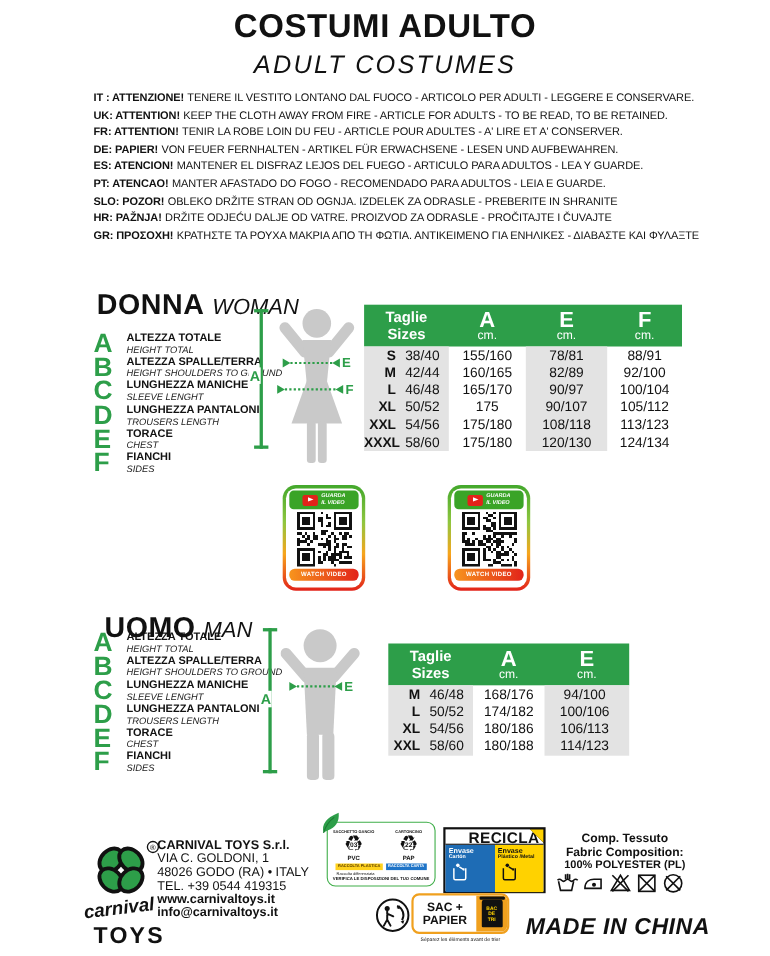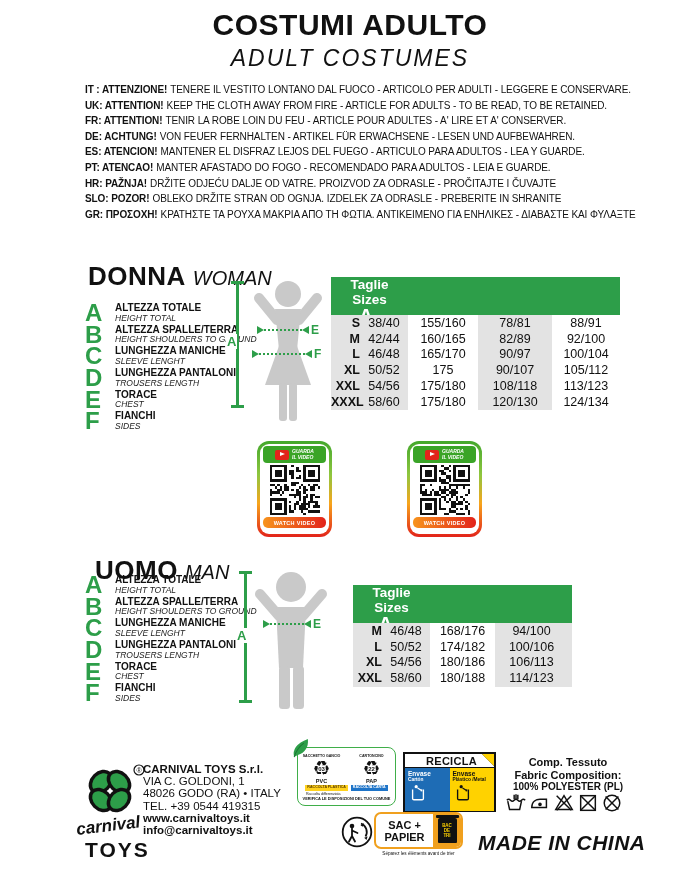"DE: ACHTUNG!" b { text: ACHTUNG -> PAPIER }
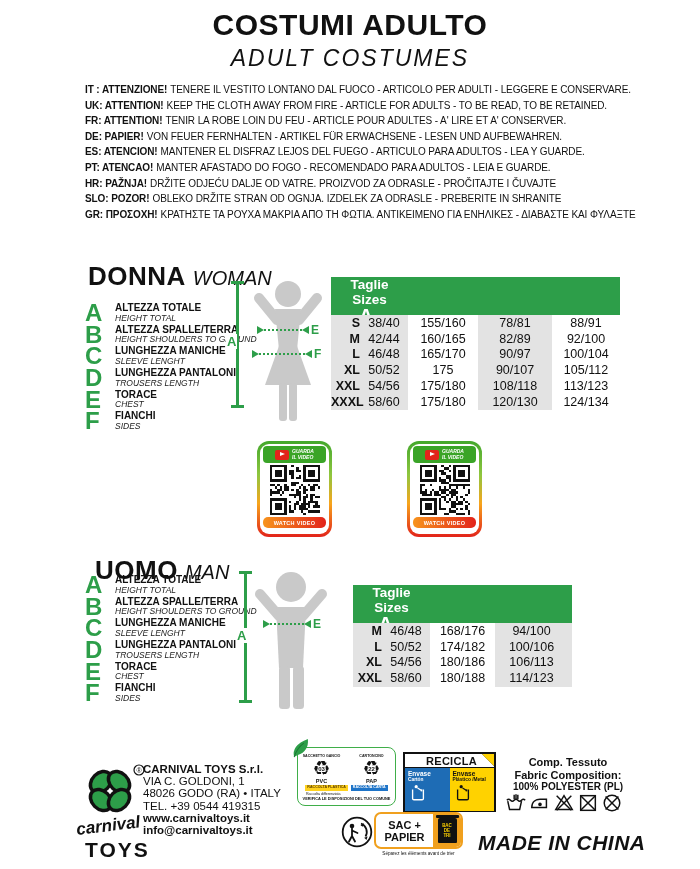"HR: PAŽNJA! DRŽITE ODJEĆU DALJE" p { order: before "SLO: POZOR! OBLEKO DRŽITE STRAN" -> after "SLO: POZOR! OBLEKO DRŽITE STRAN" }
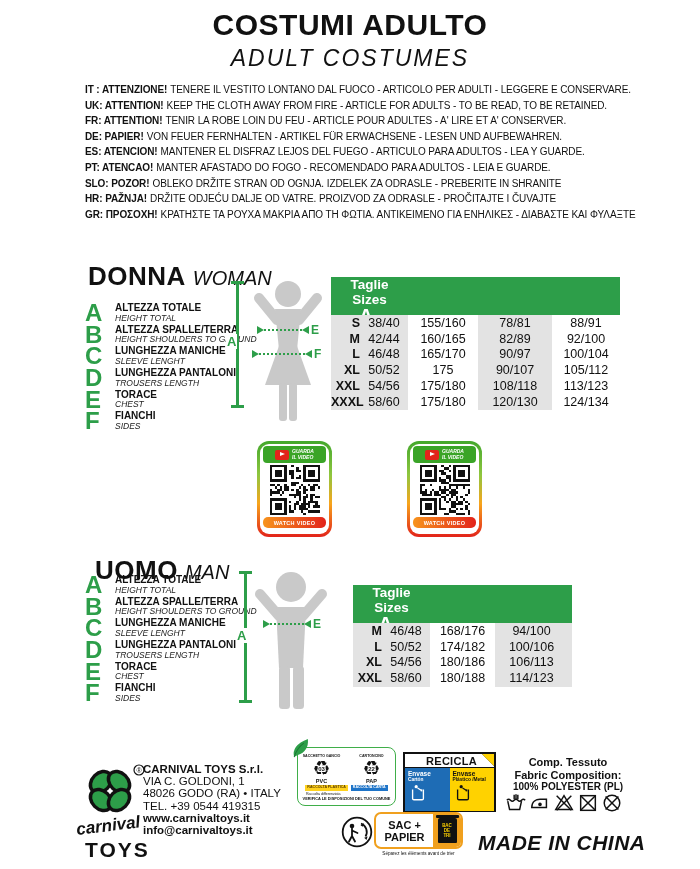"Taglie" .thead { flex-direction: column -> none }
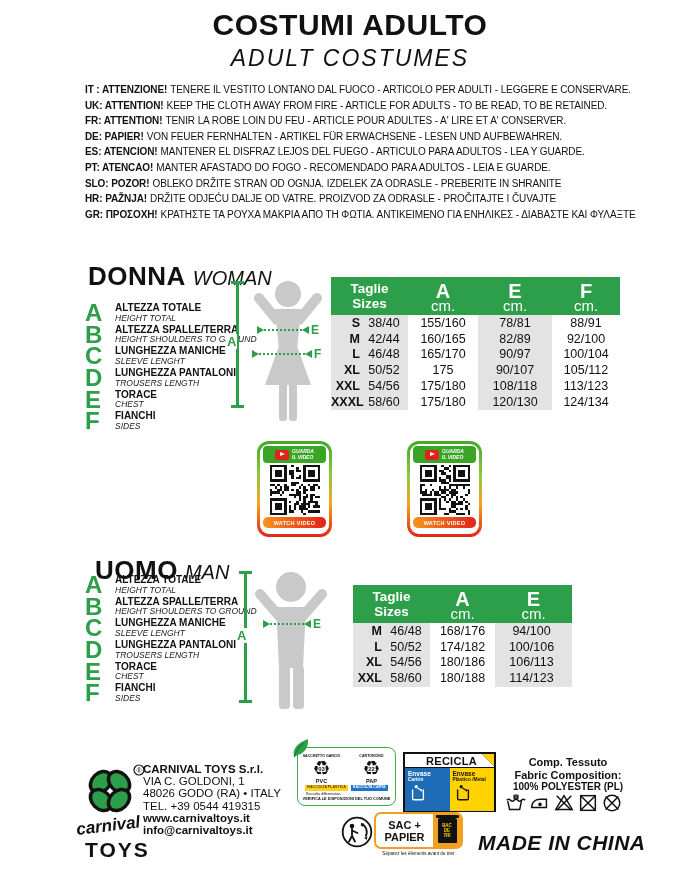"cm." .thunit { font-size: 15px -> 11px }
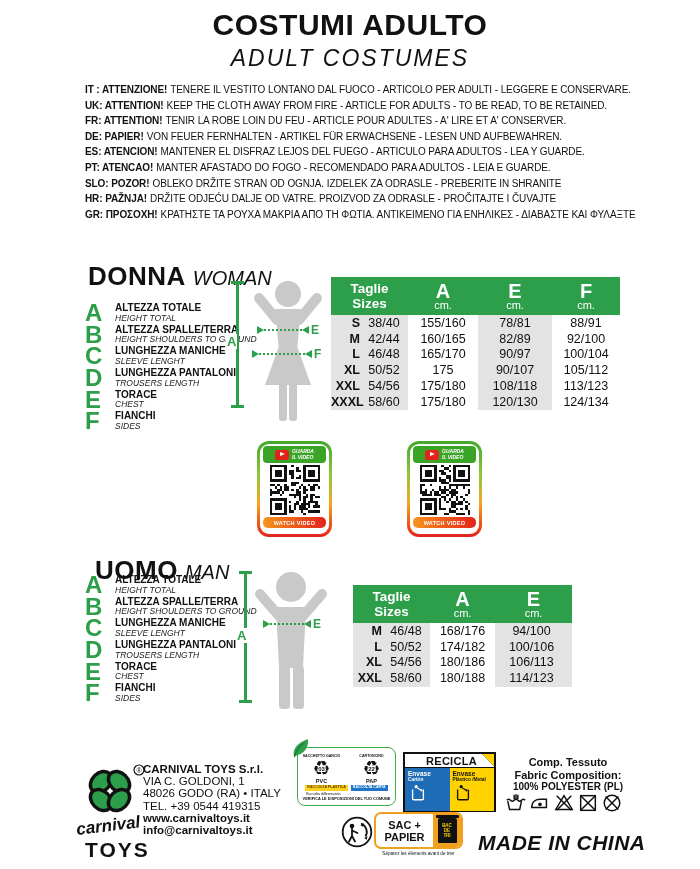"RECICLA" .rechead b { font-size: 11px -> 14px }
